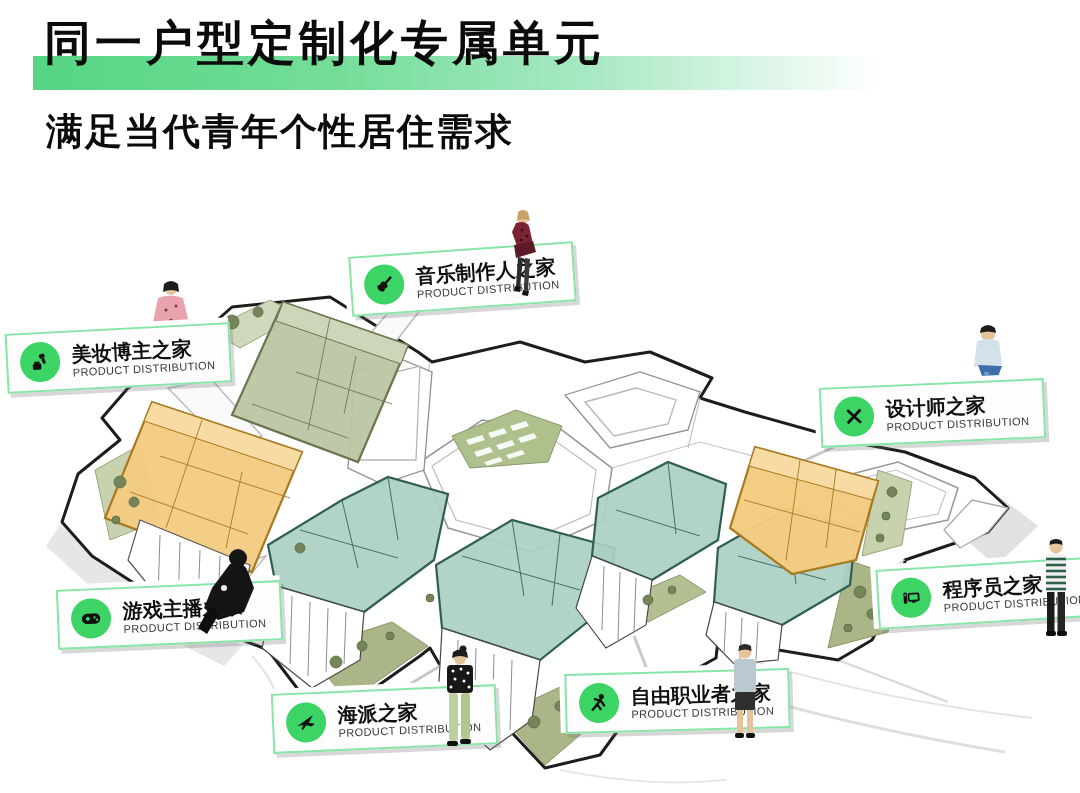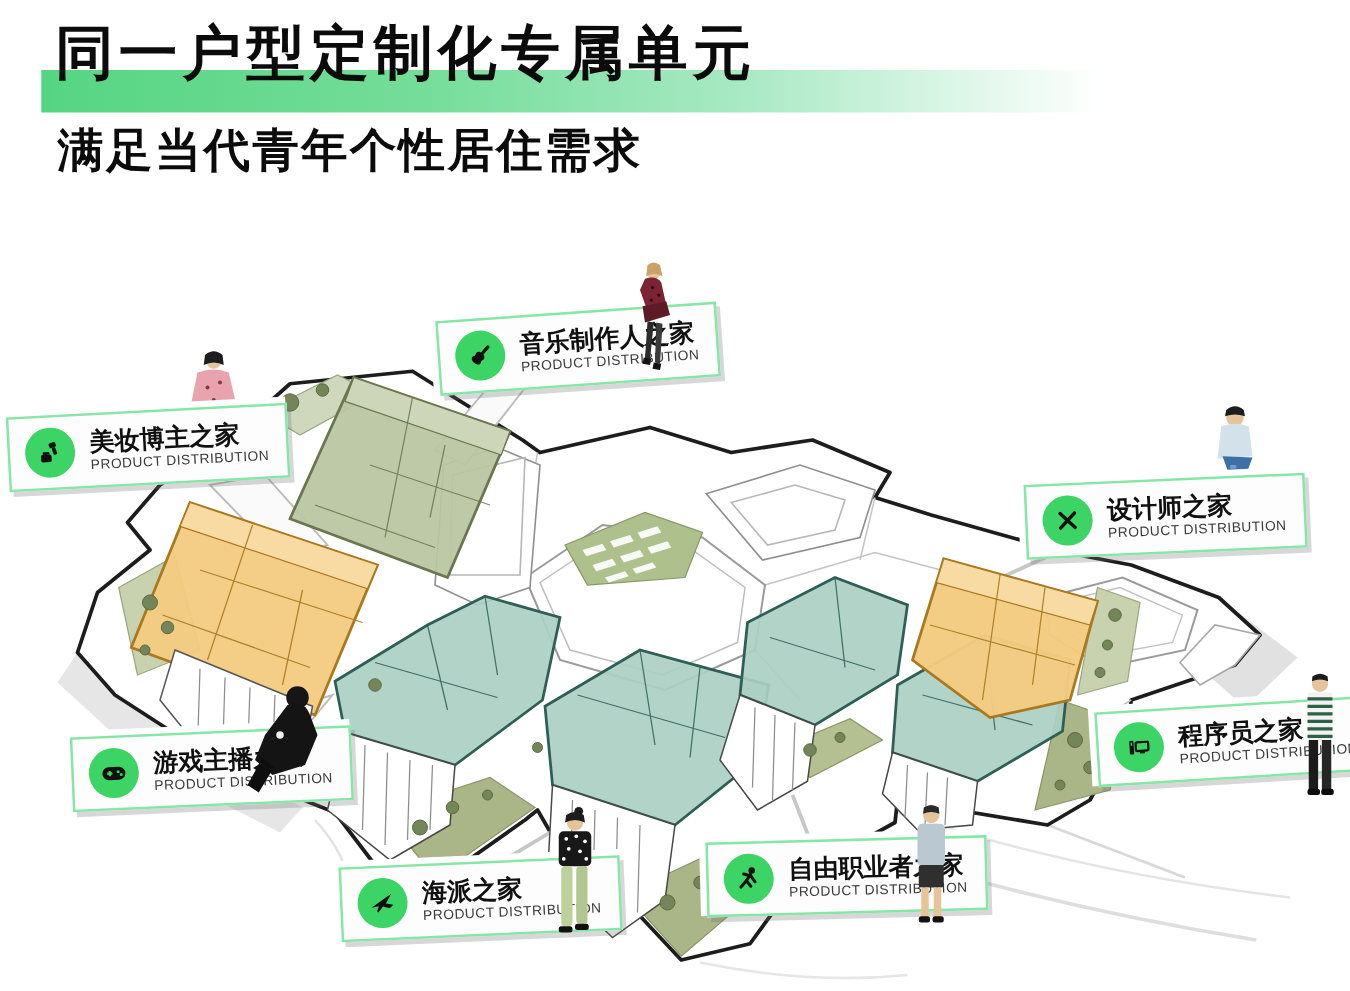"满足当代青年个性居住需求" .page-subtitle { top: 98px -> 108px }
